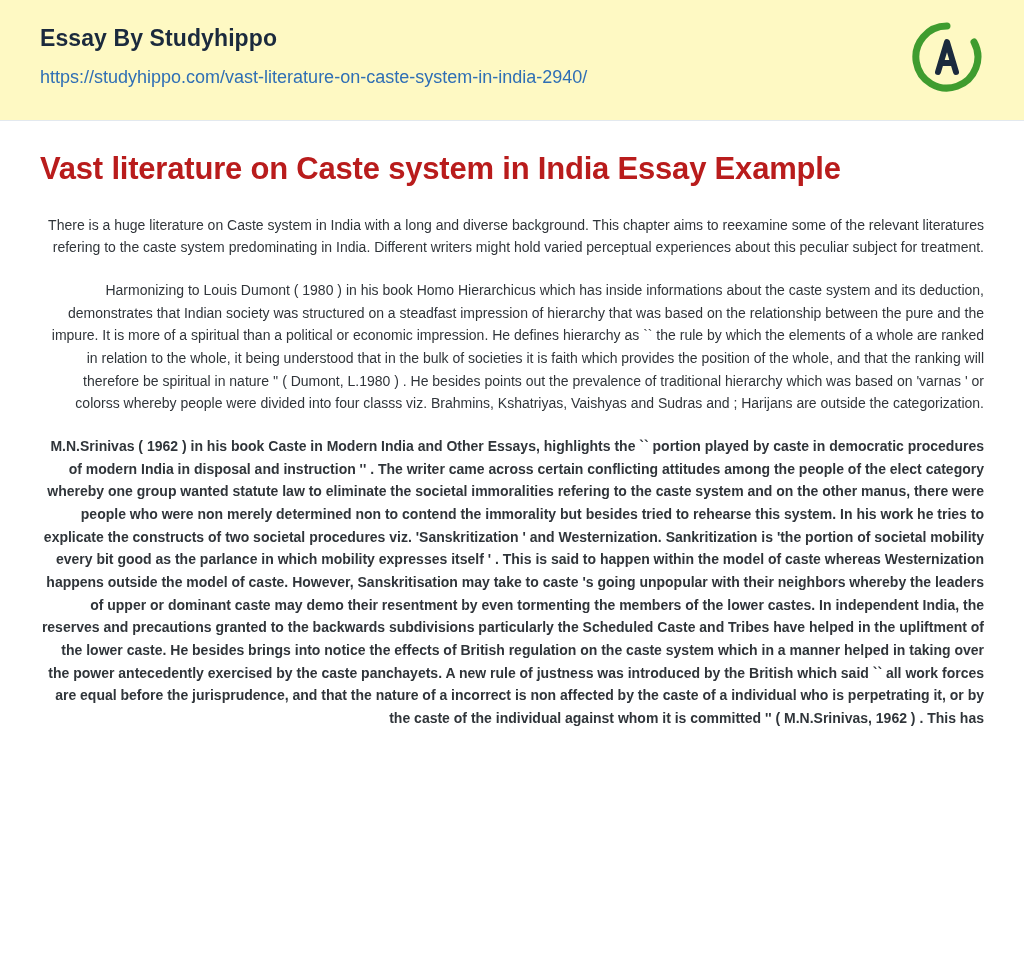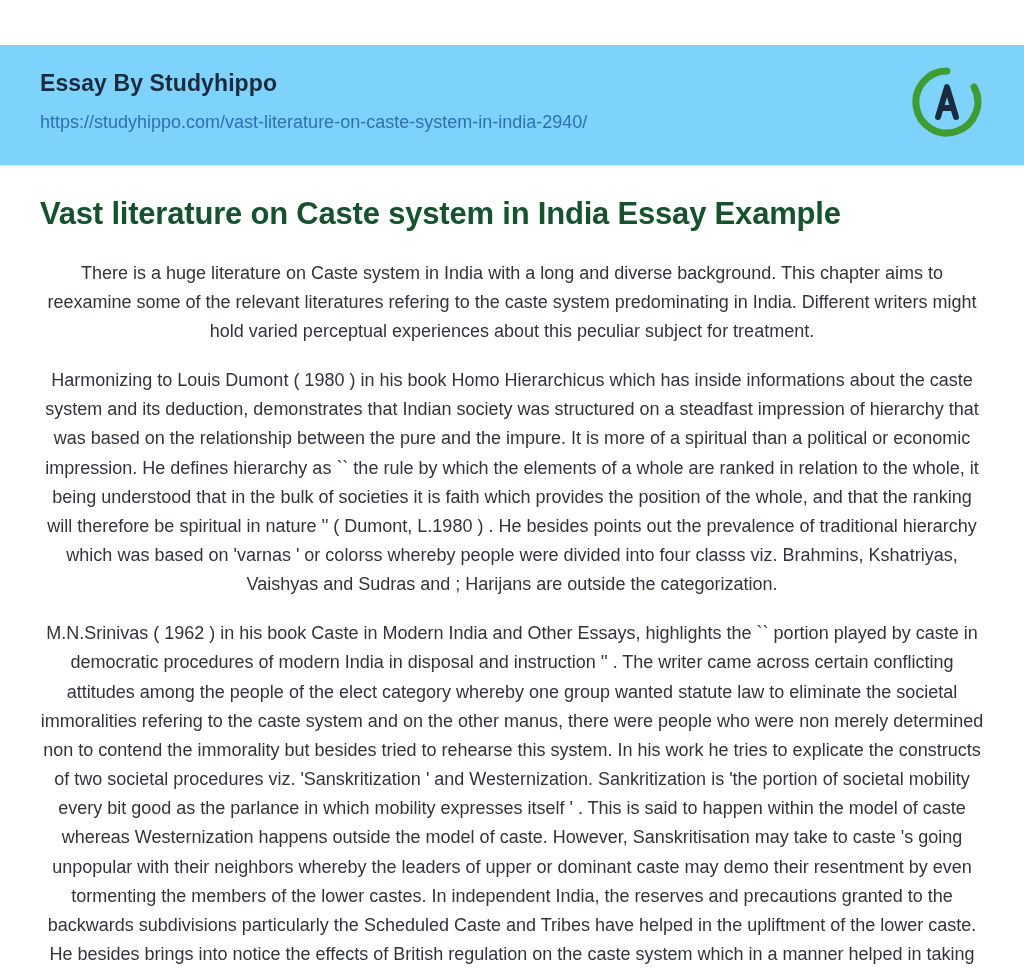"Essay By Studyhippo" .header { background: #7dd3fc -> #fef9c3; margin-top: 45px -> none }
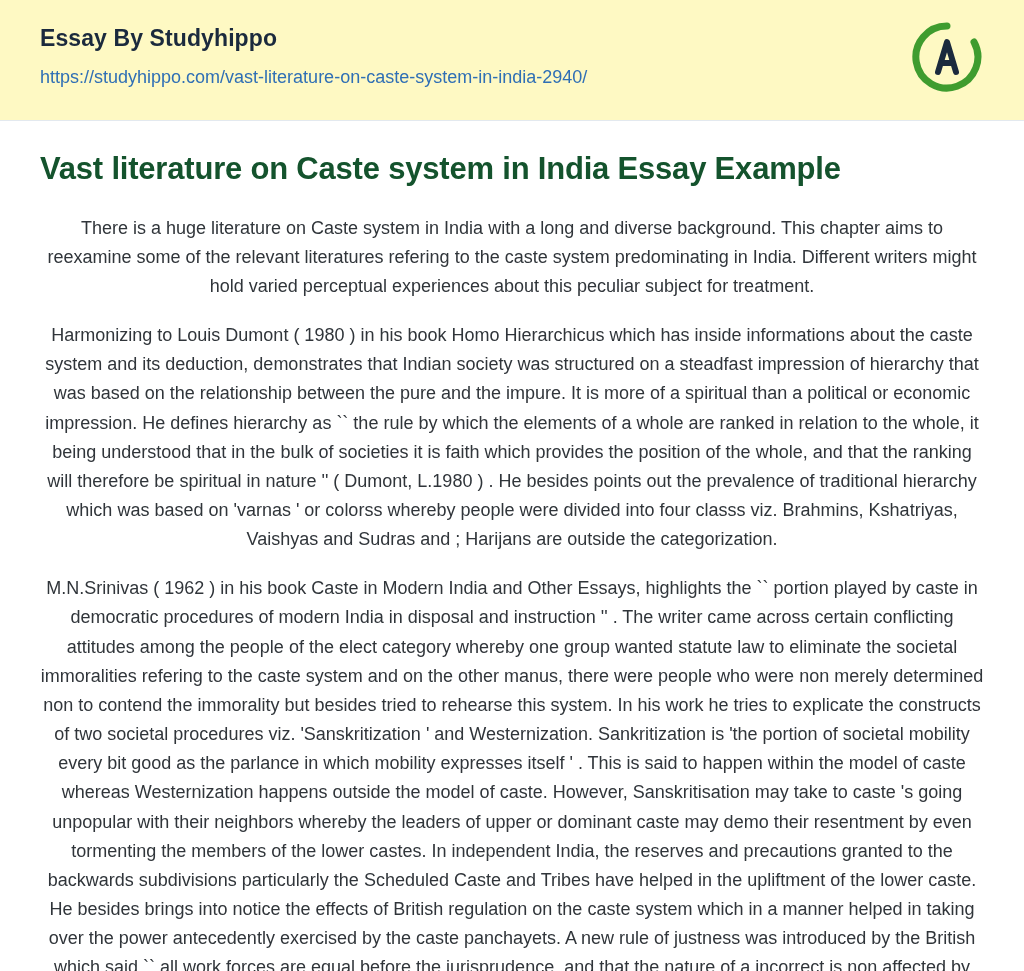"Vast literature on Caste system" .title { color: #14532d -> #b91c1c }
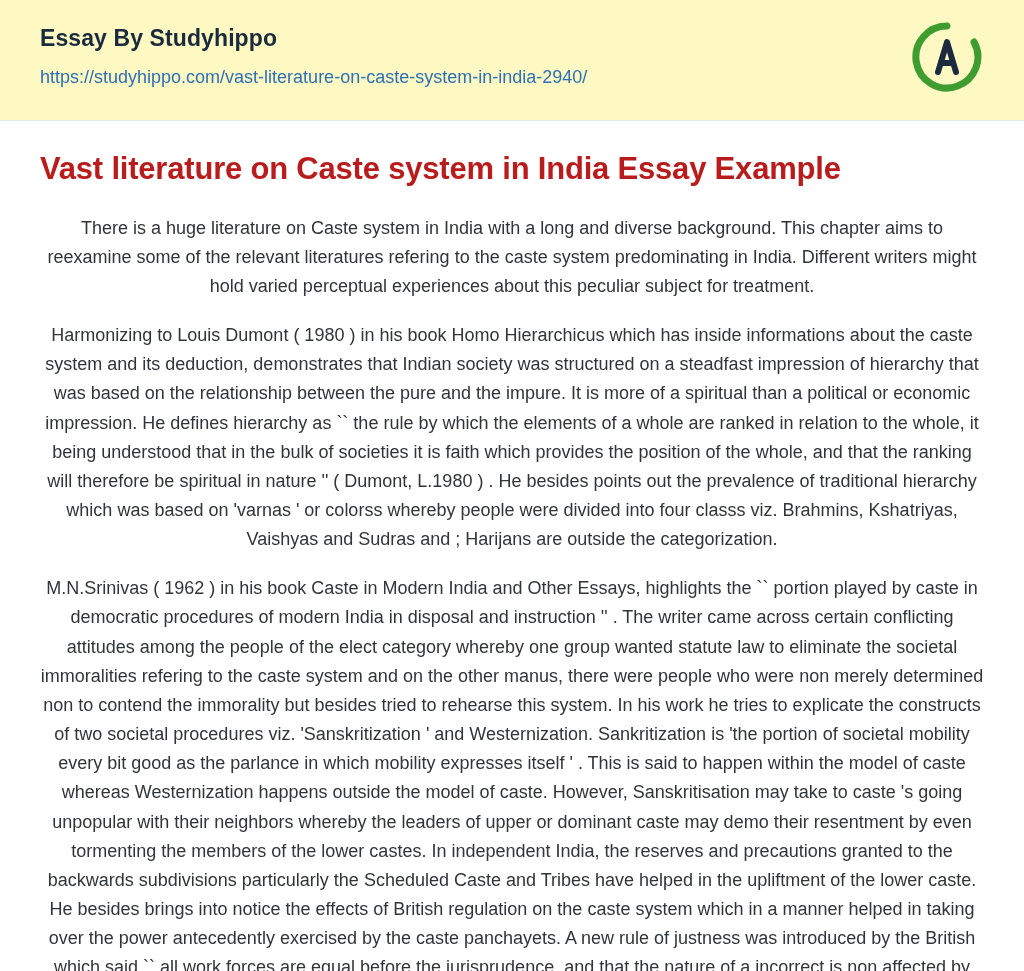"There is a huge literature" .para { font-size: 18px -> 14px; text-align: center -> right }
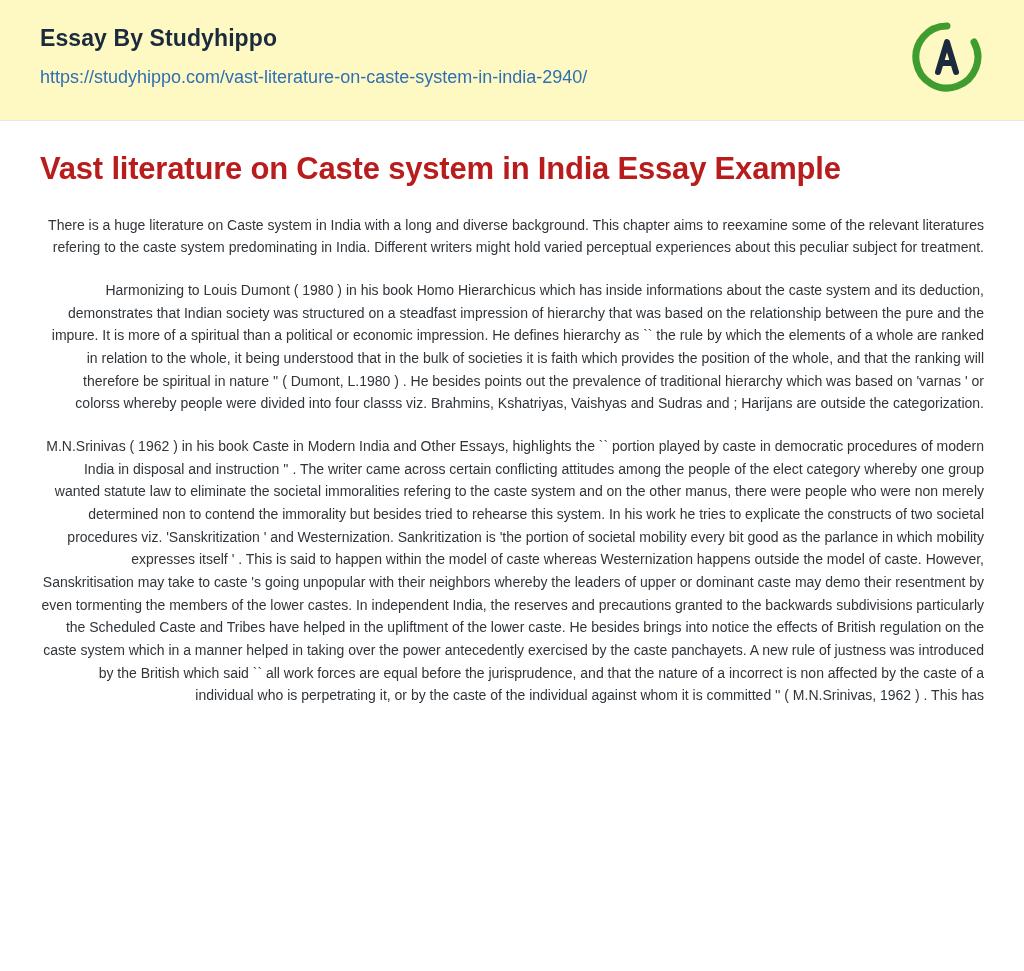"M.N.Srinivas ( 1962 ) in" .para:last-child { font-weight: none -> bold }
